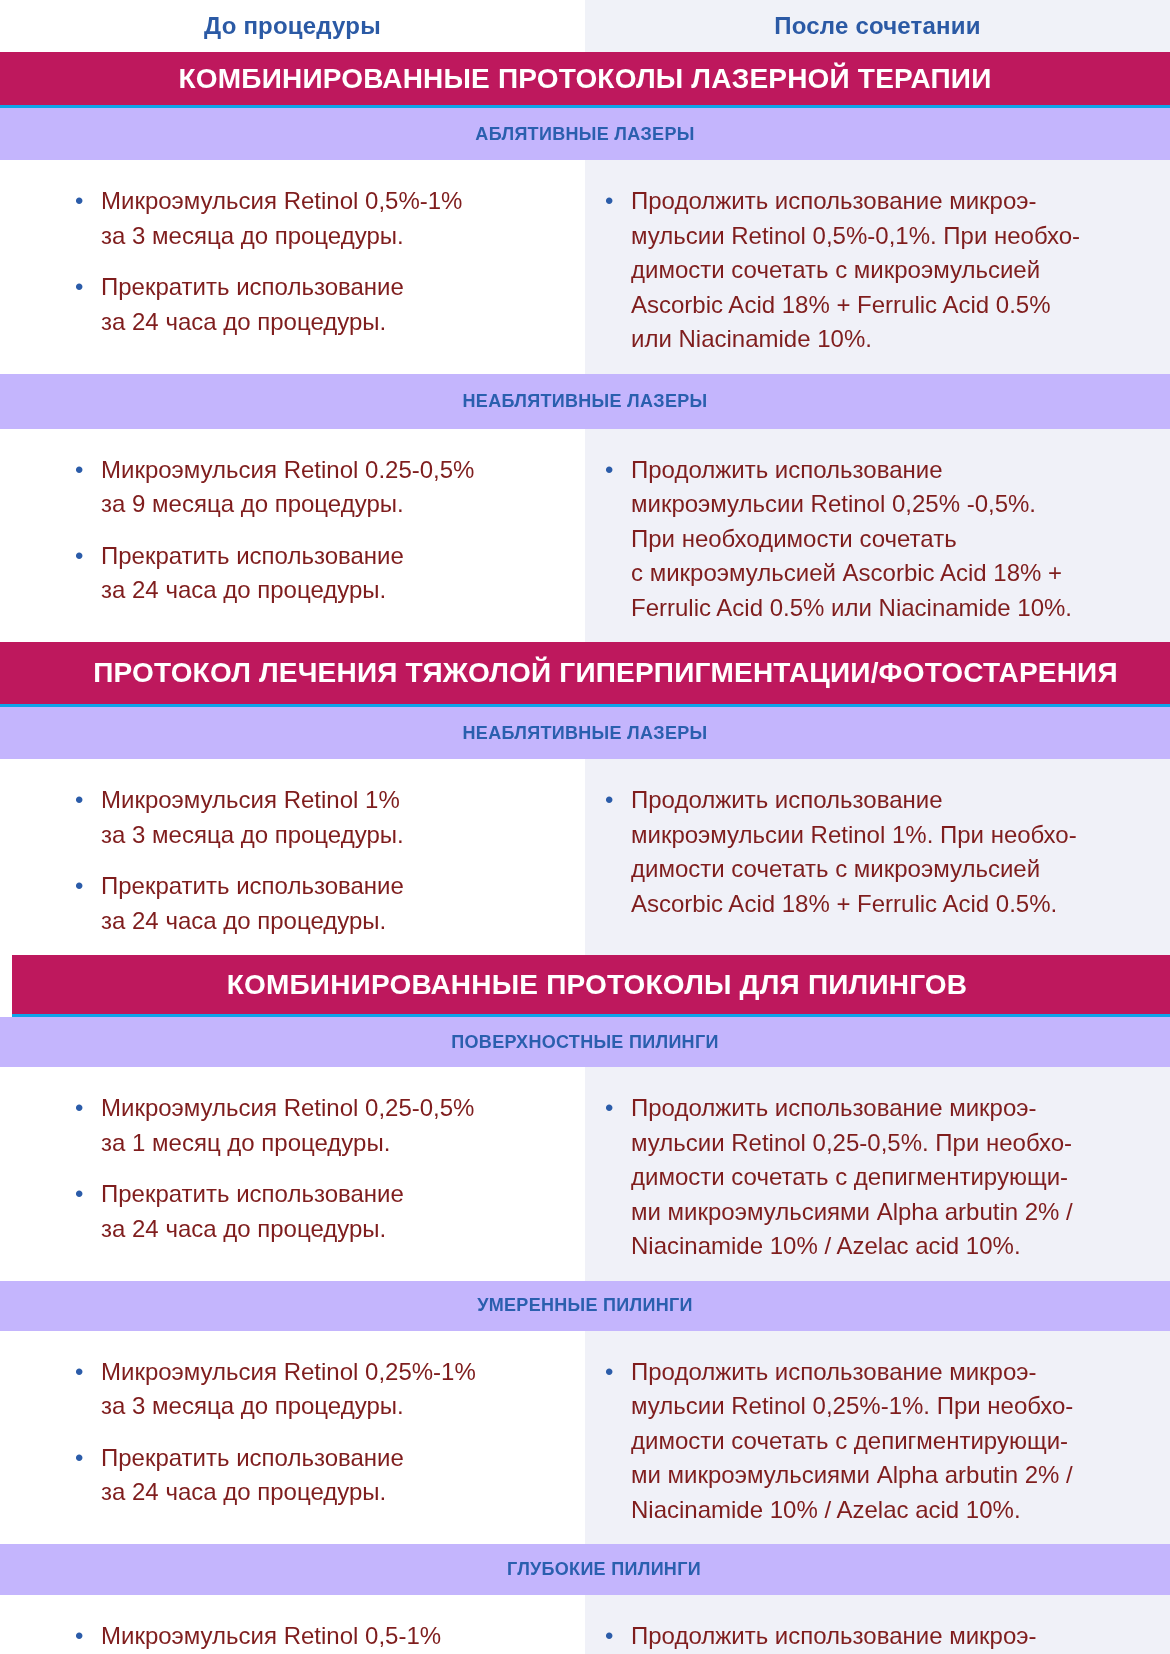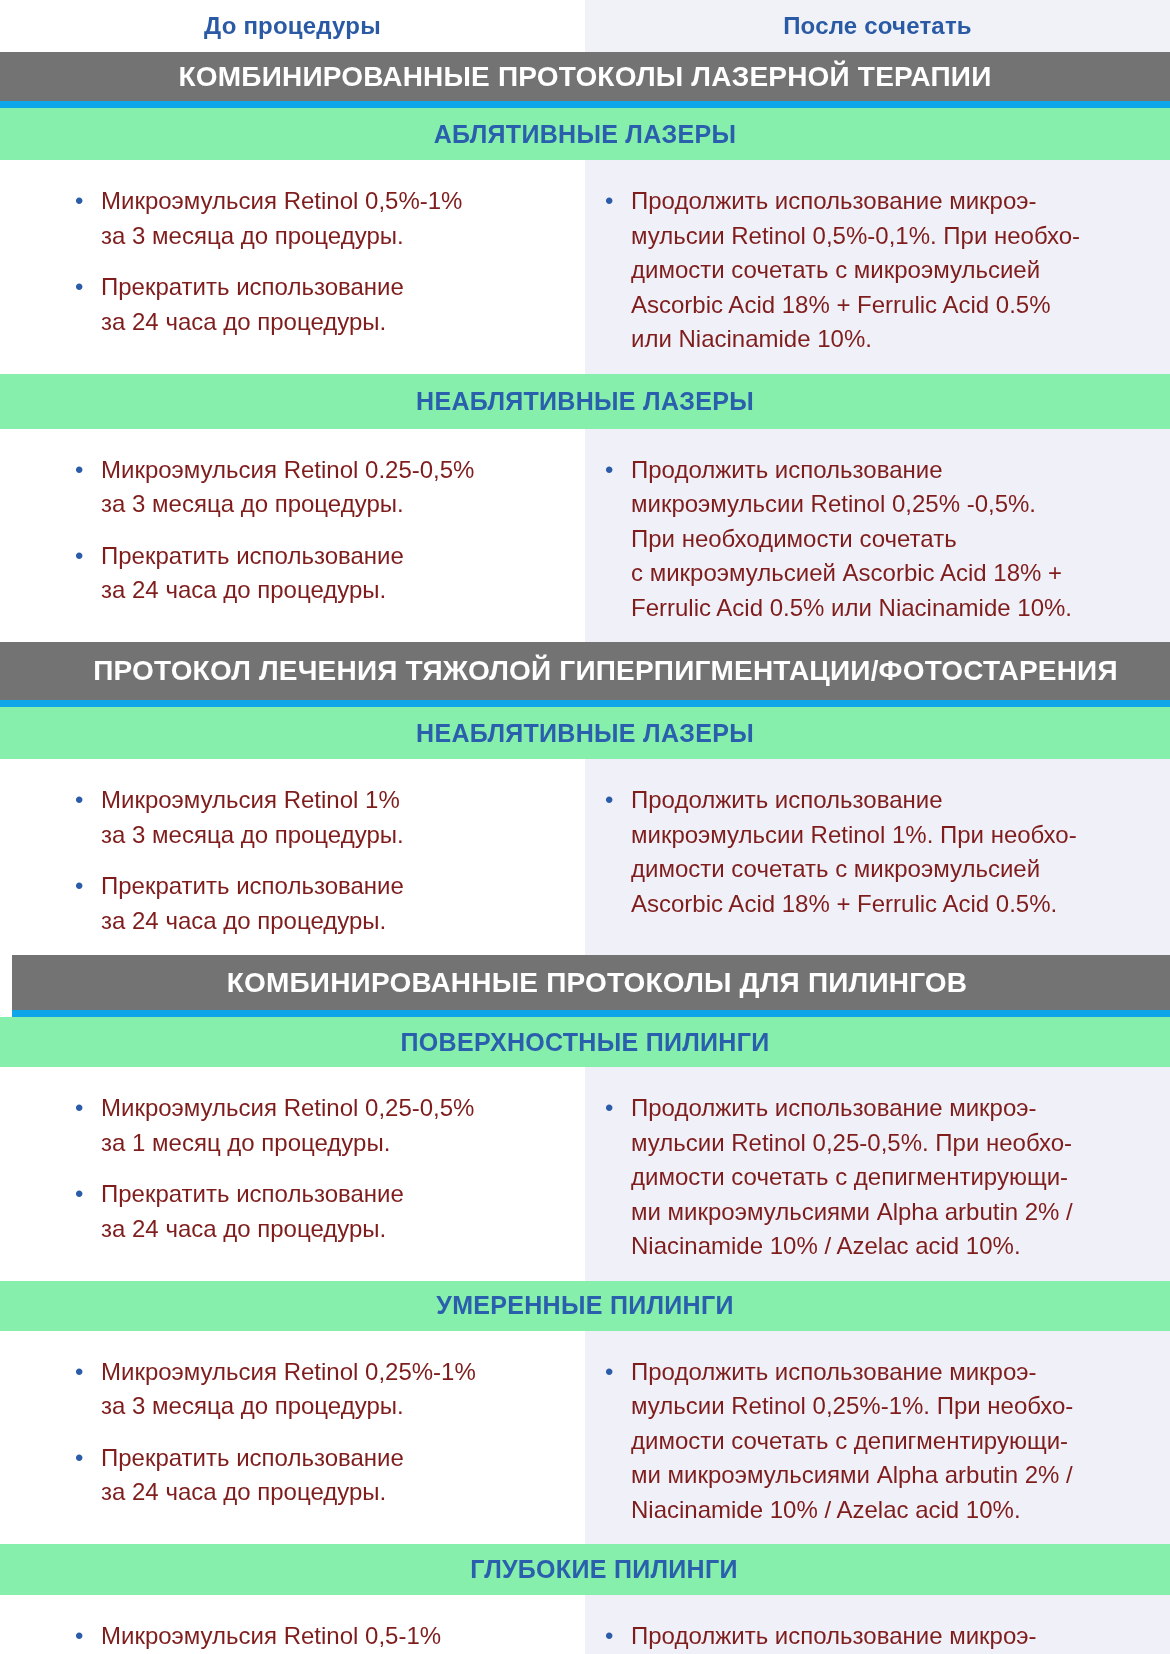"После сочетать" span.col-header-text { text: сочетать -> сочетании }
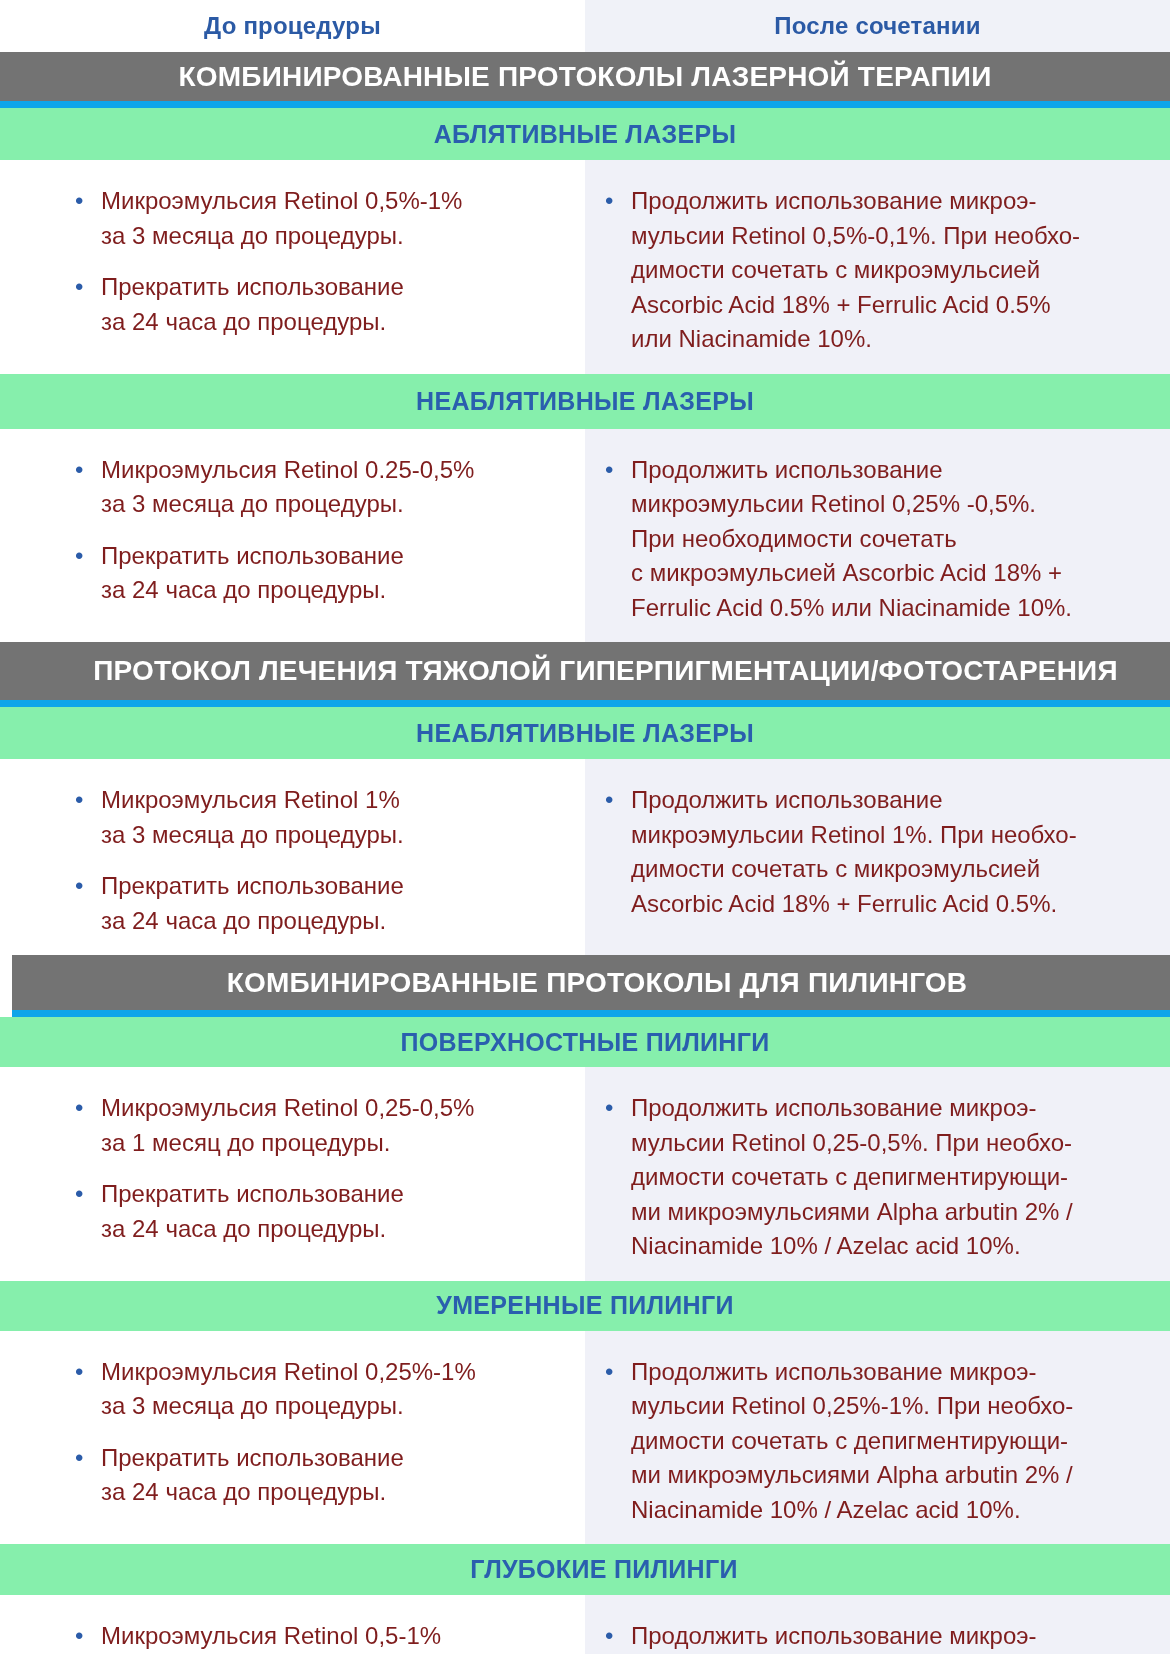"КОМБИНИРОВАННЫЕ ПРОТОКОЛЫ ЛАЗЕРНОЙ" .banner { background: #737373 -> #be185d; border-bottom: 7px solid #0ea5e9 -> 3px solid #0ea5e9 }
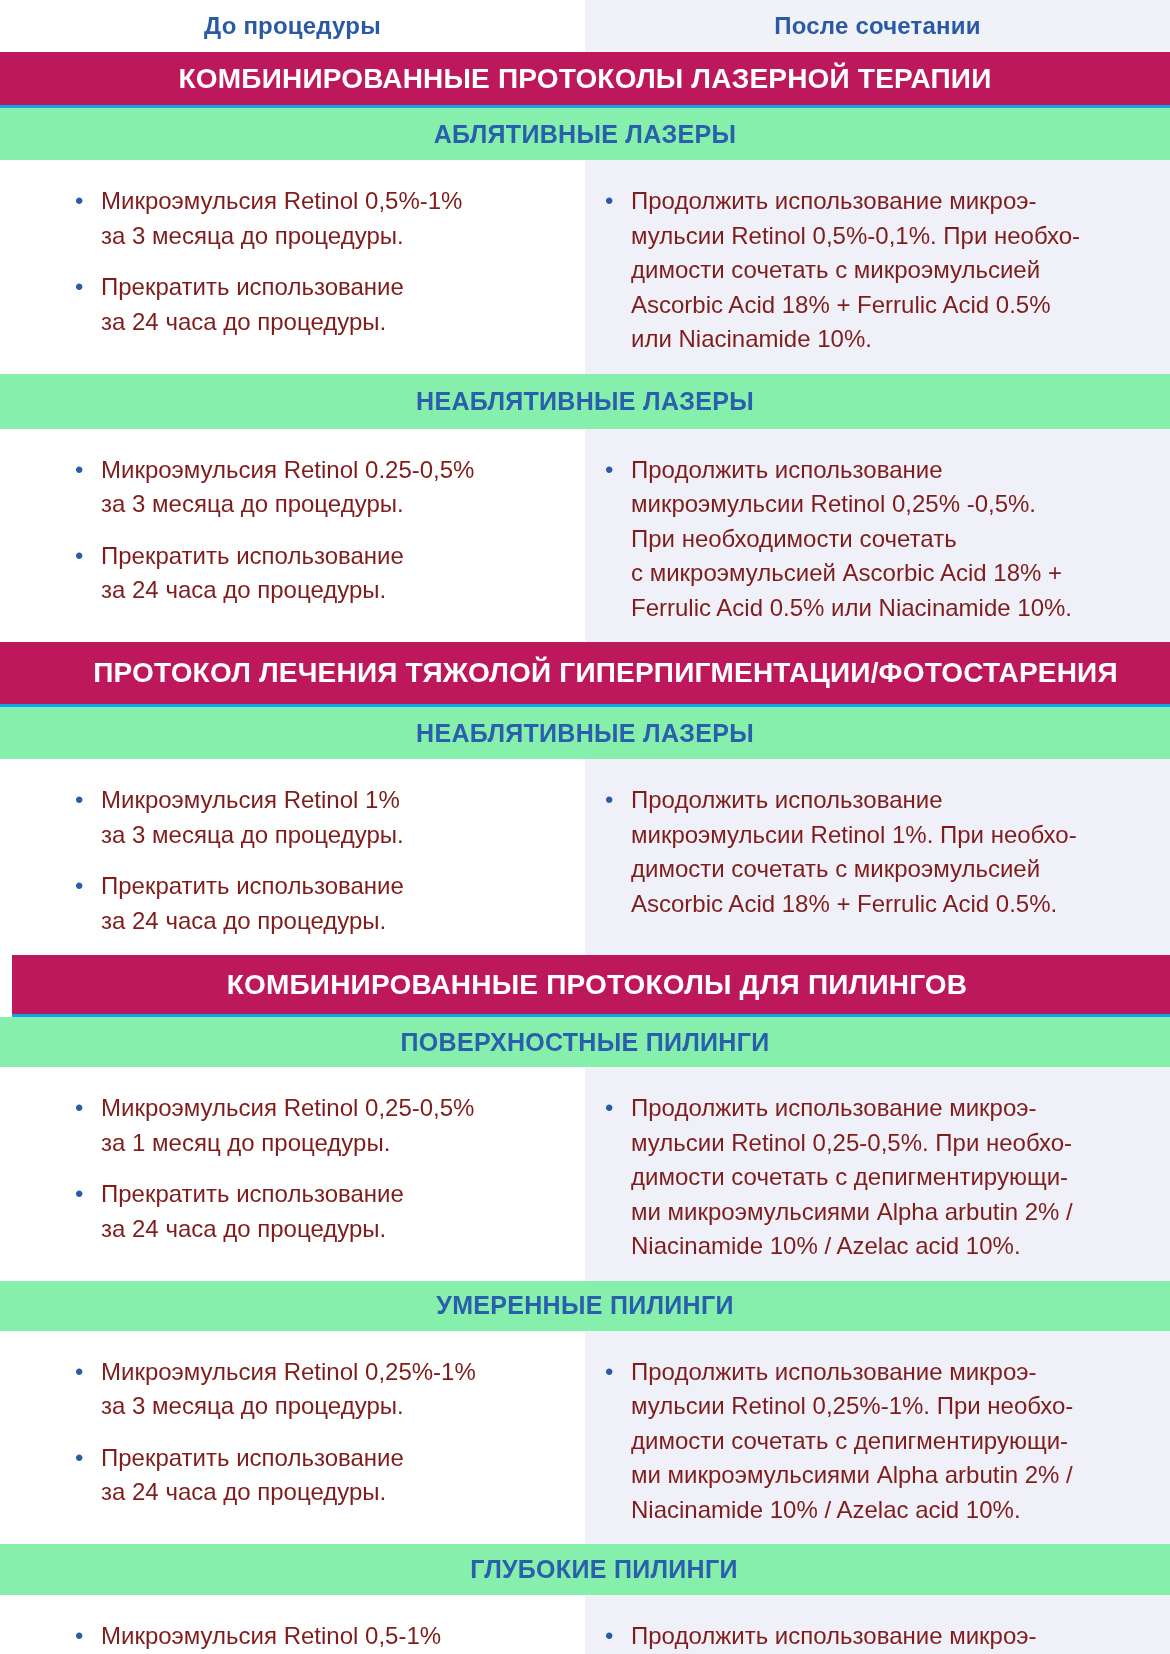"АБЛЯТИВНЫЕ ЛАЗЕРЫ" .subheader { background: #86efac -> #c4b5fd; font-size: 25px -> 18px }
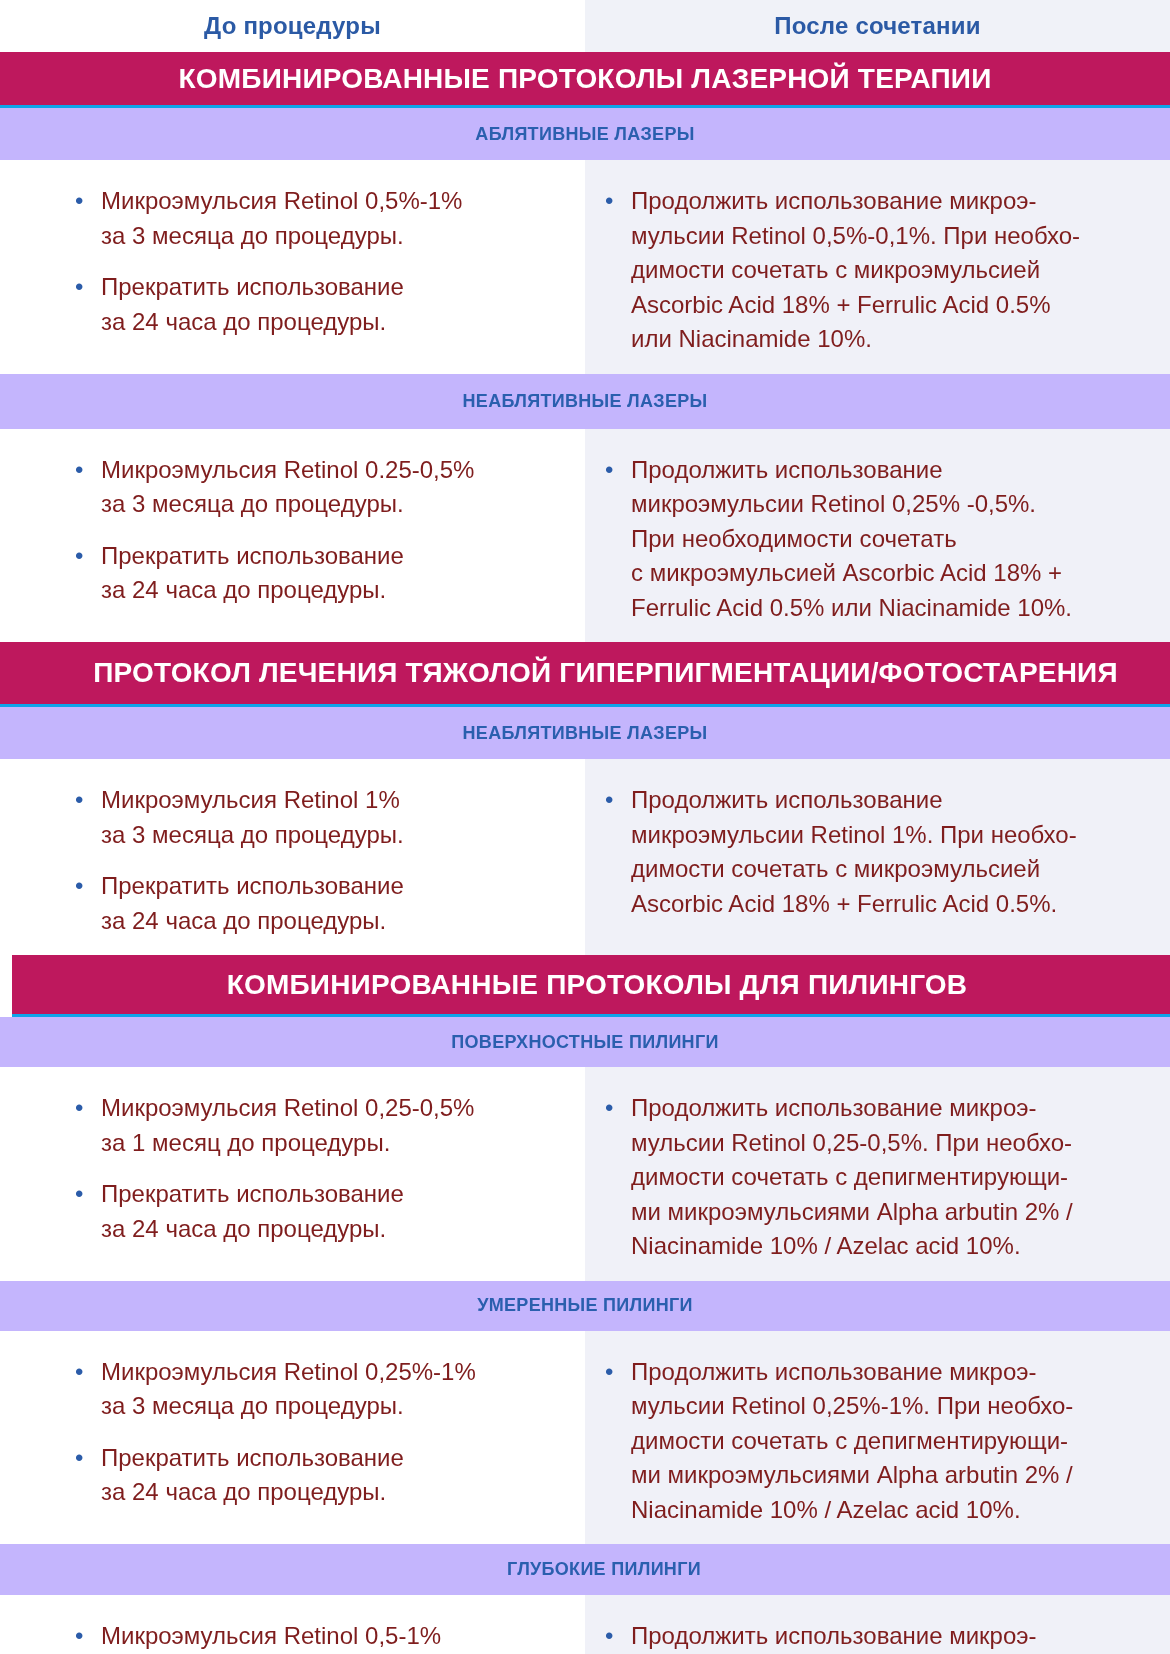"Микроэмульсия Retinol 0.25-0,5%" span.btext { text: 3 -> 9 }
